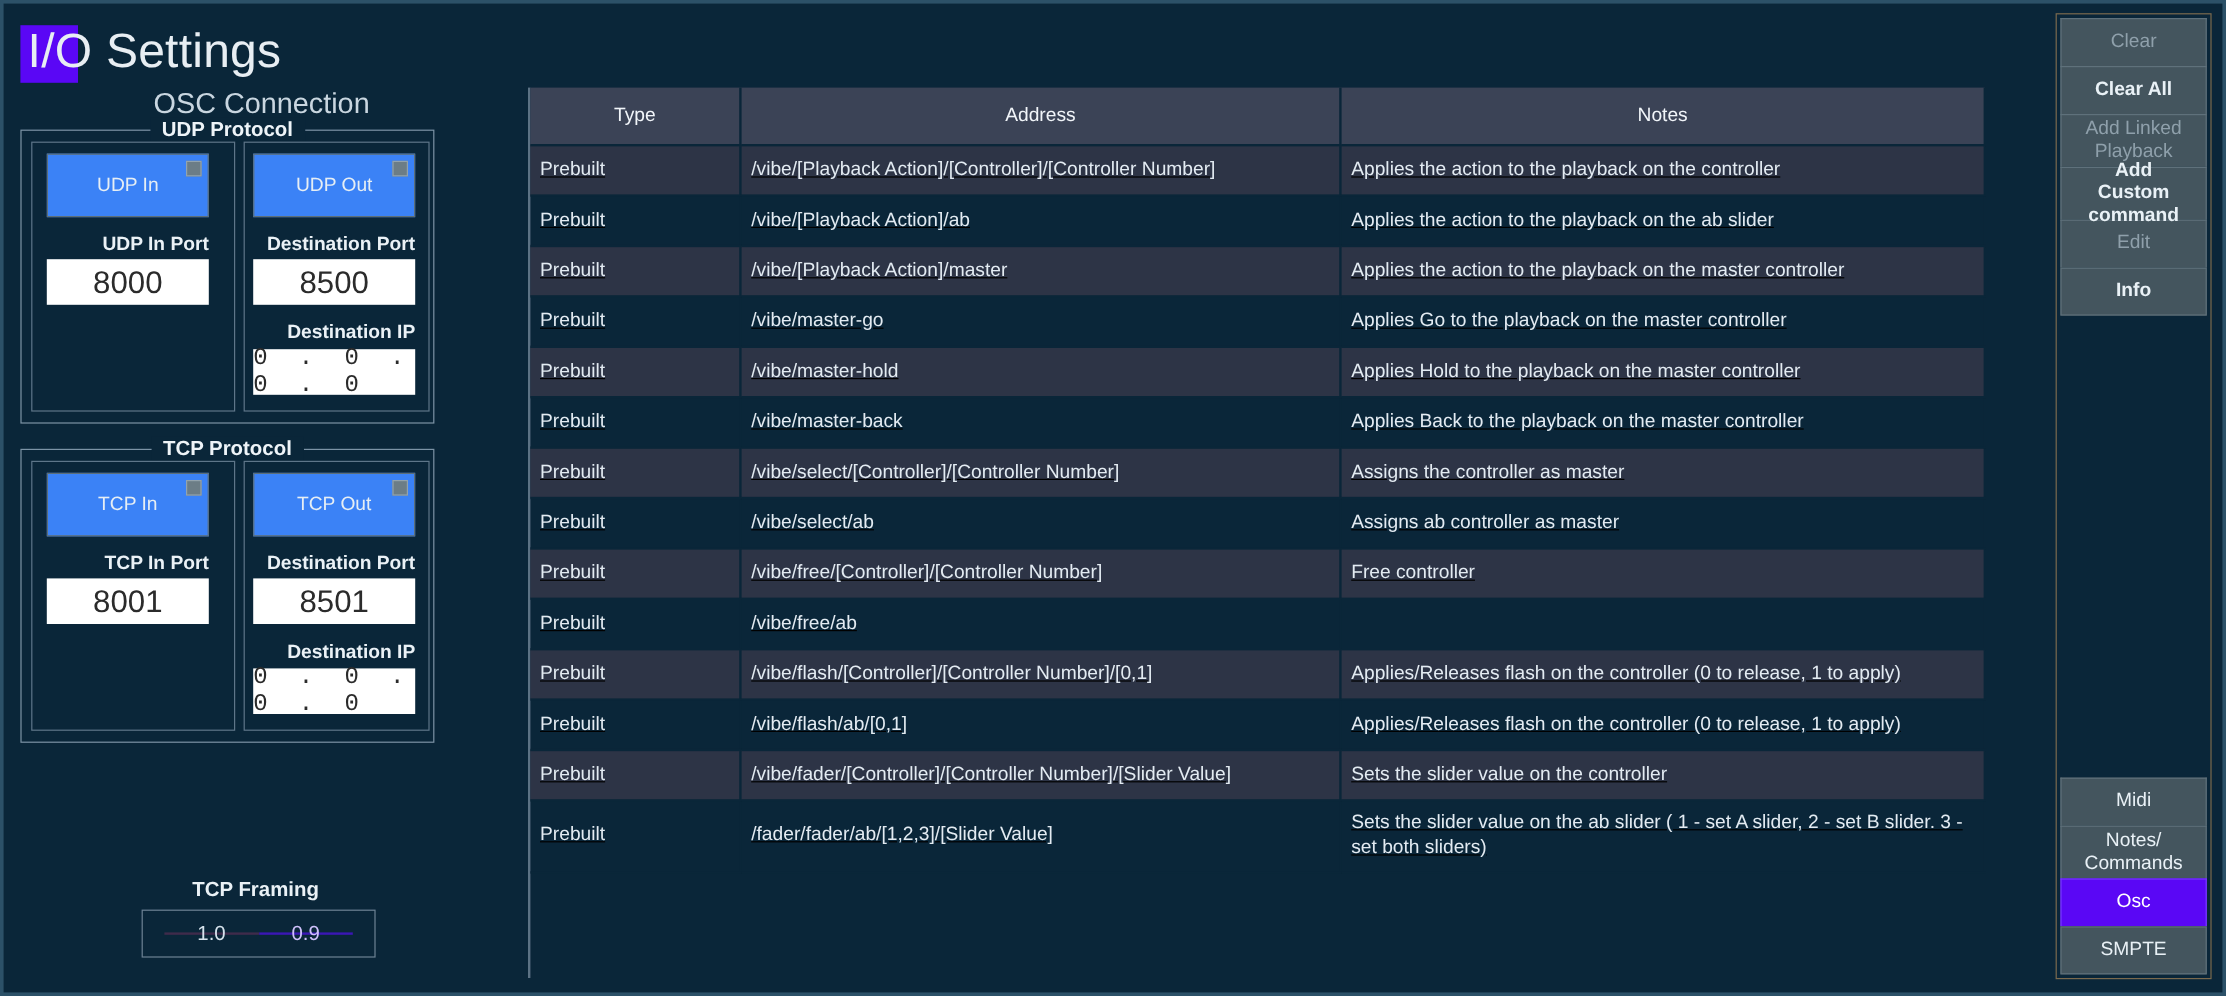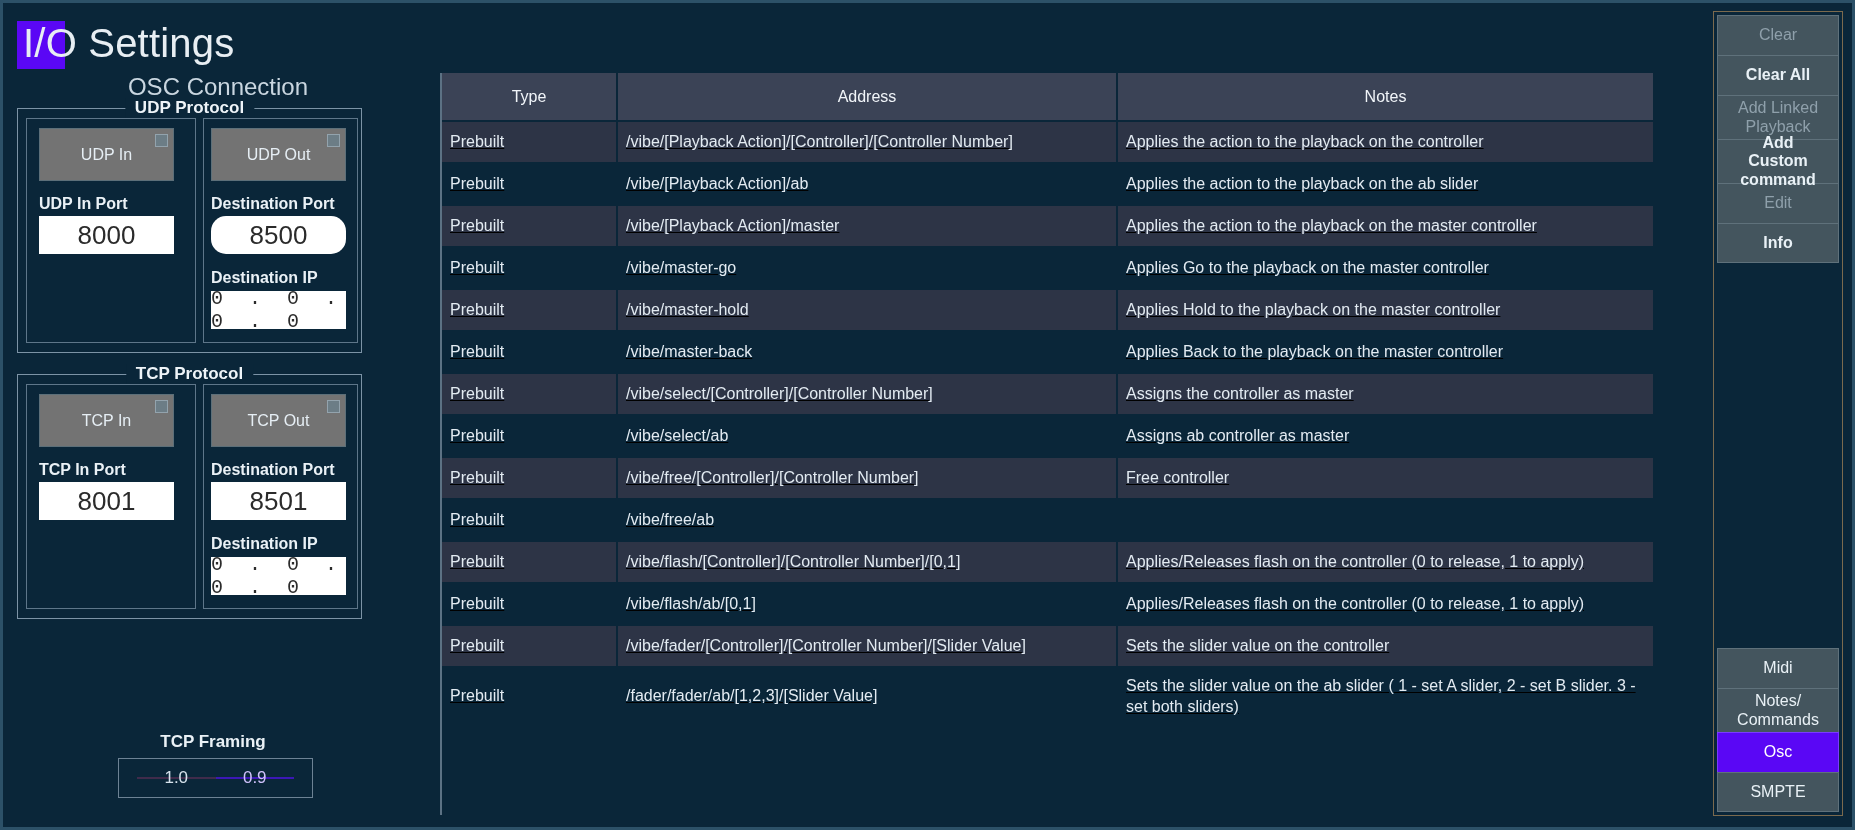"UDP In" .togglebtn { background: #737373 -> #3b82f6 }
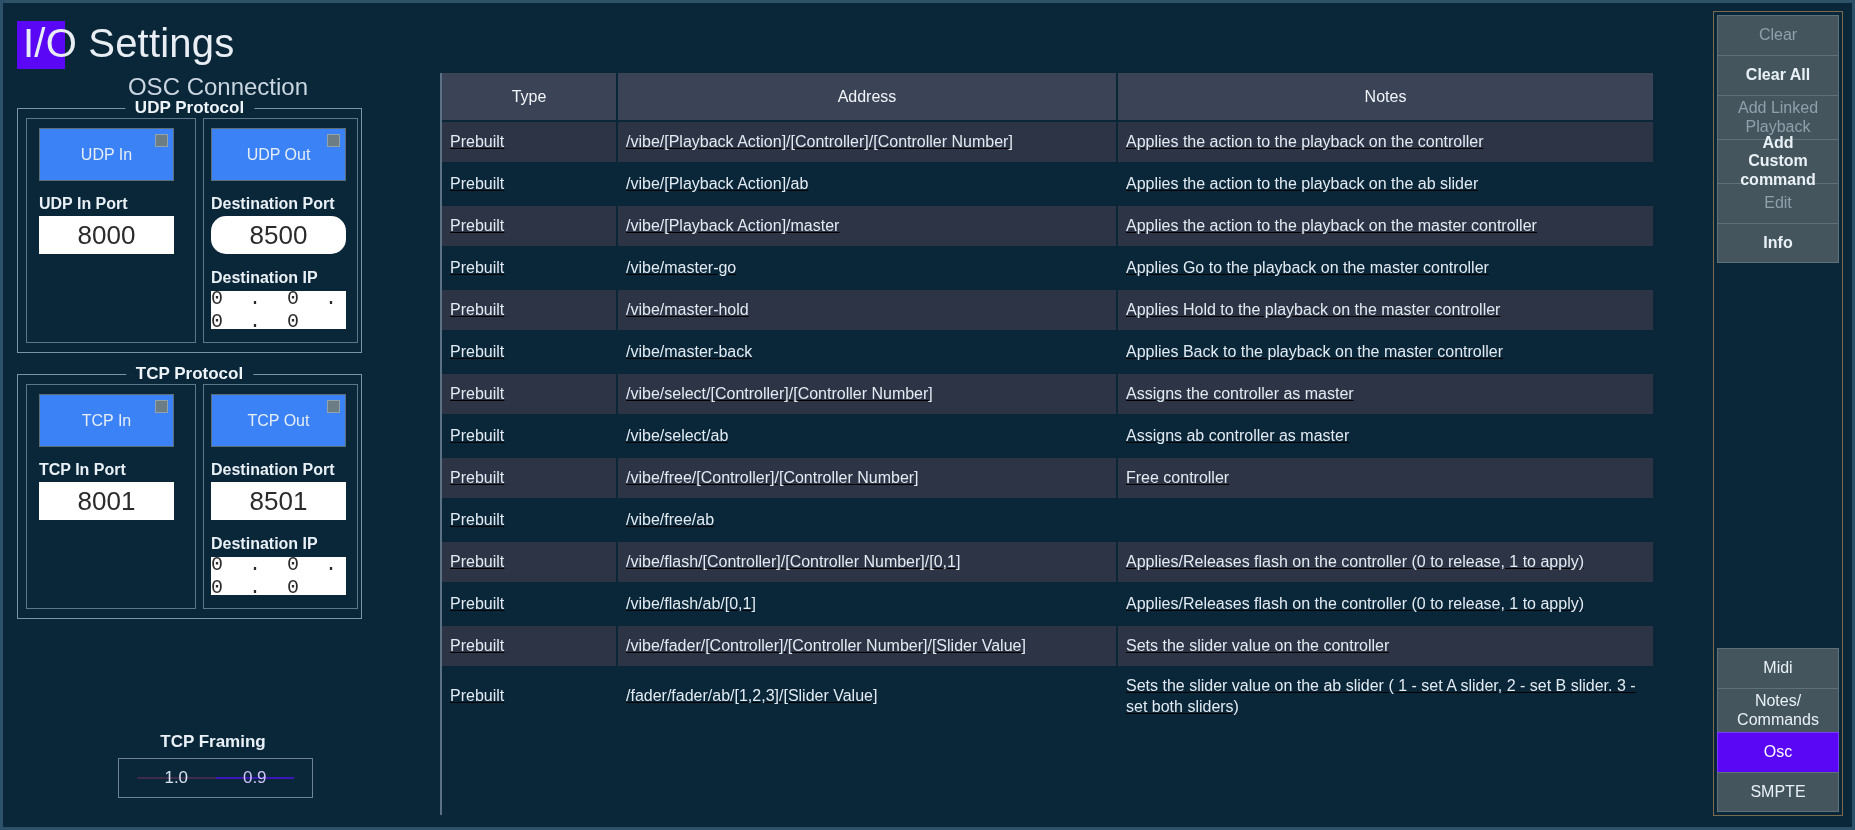"UDP In Port" .fieldlabel { text-align: left -> right }
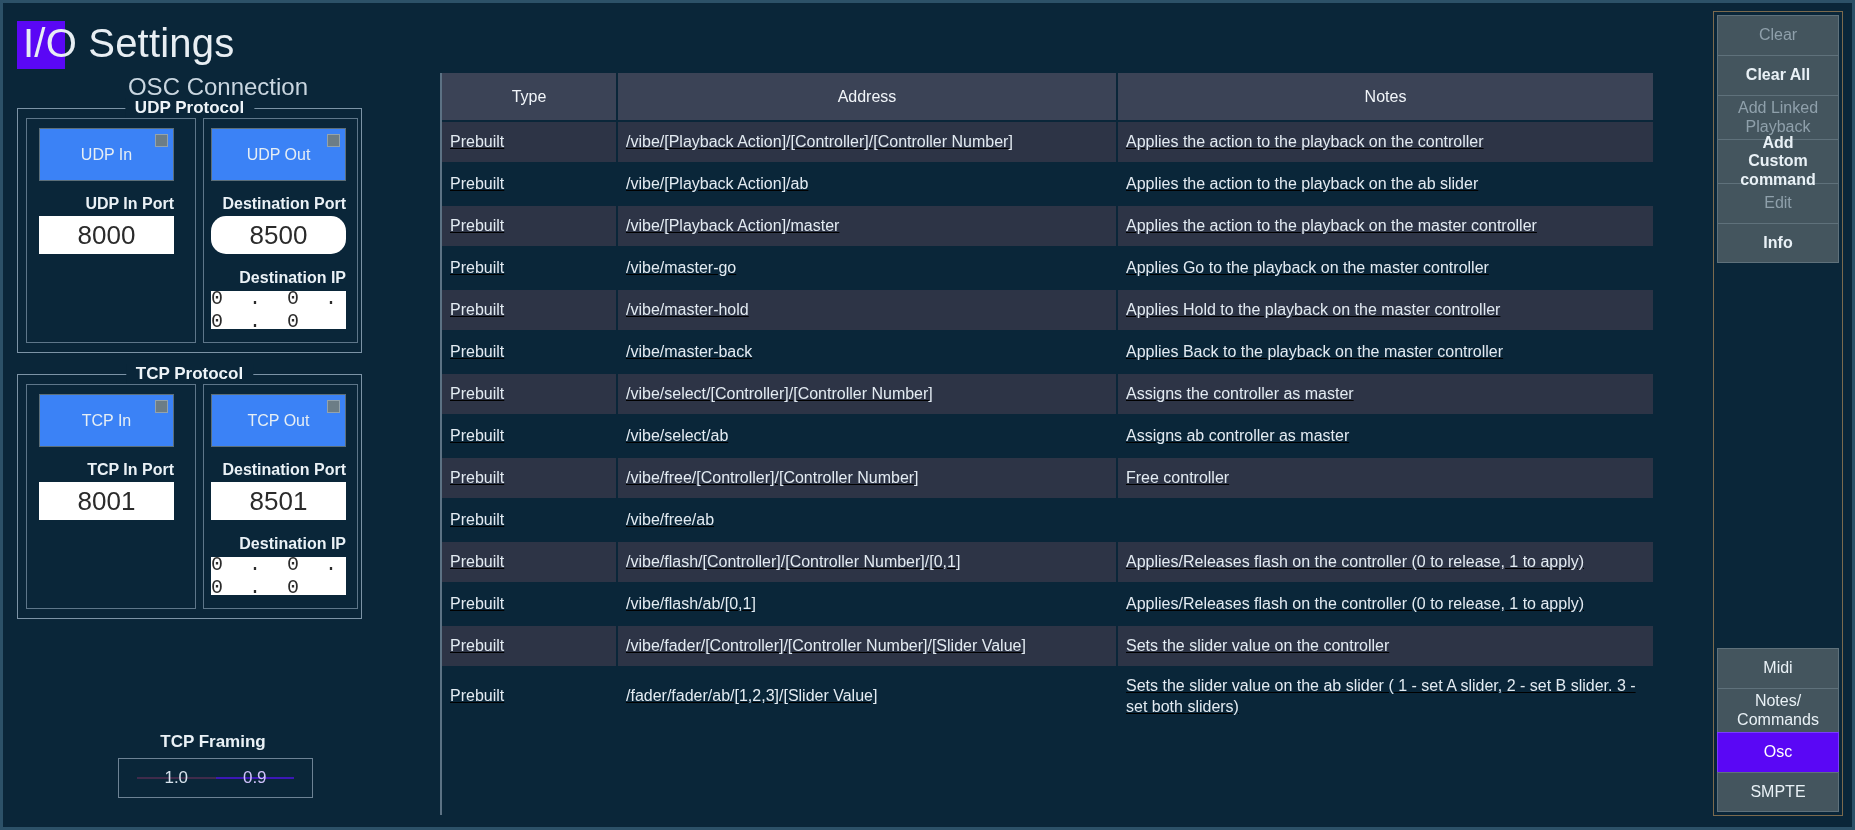"8500" div.textfield { border-radius: 15px -> none }
